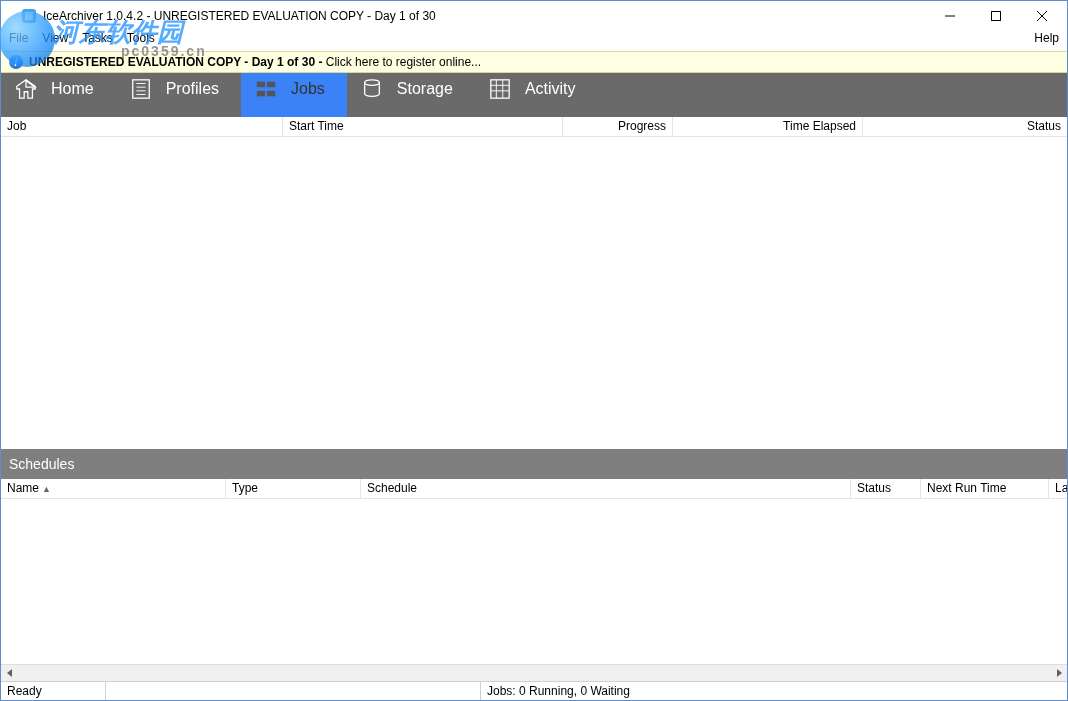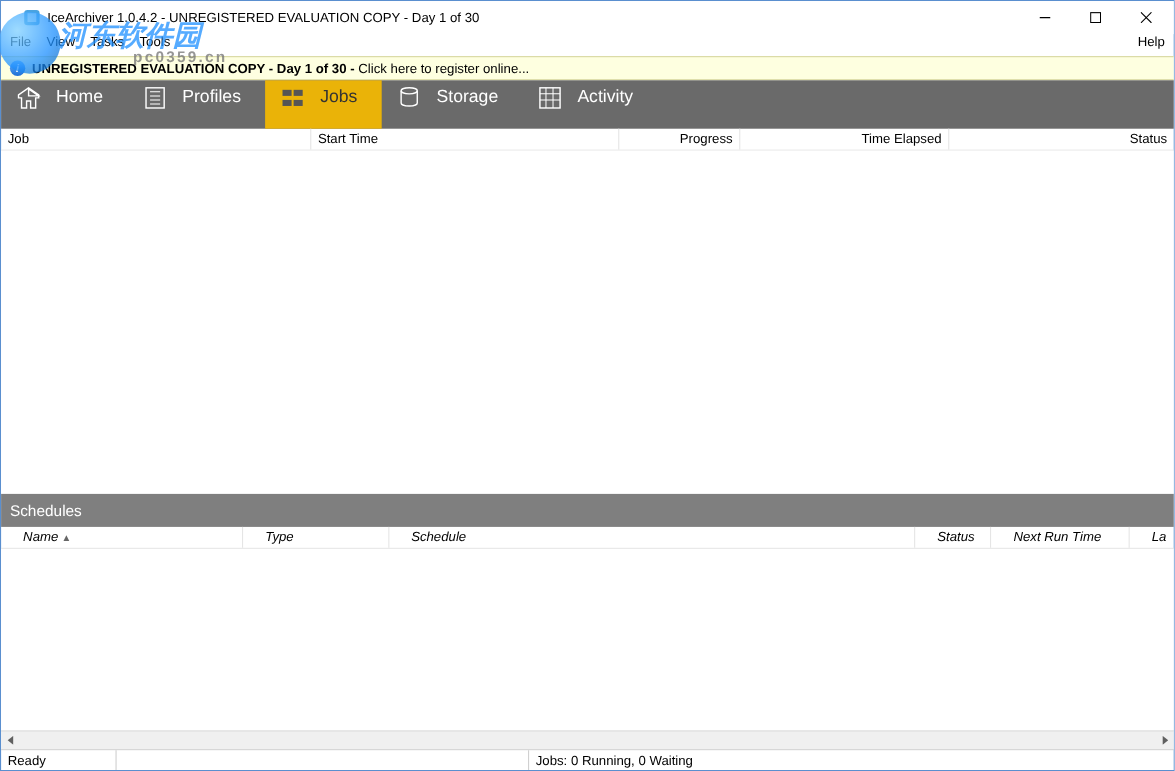"Jobs" .tab.active { background: #eab308 -> #3b82f6 }
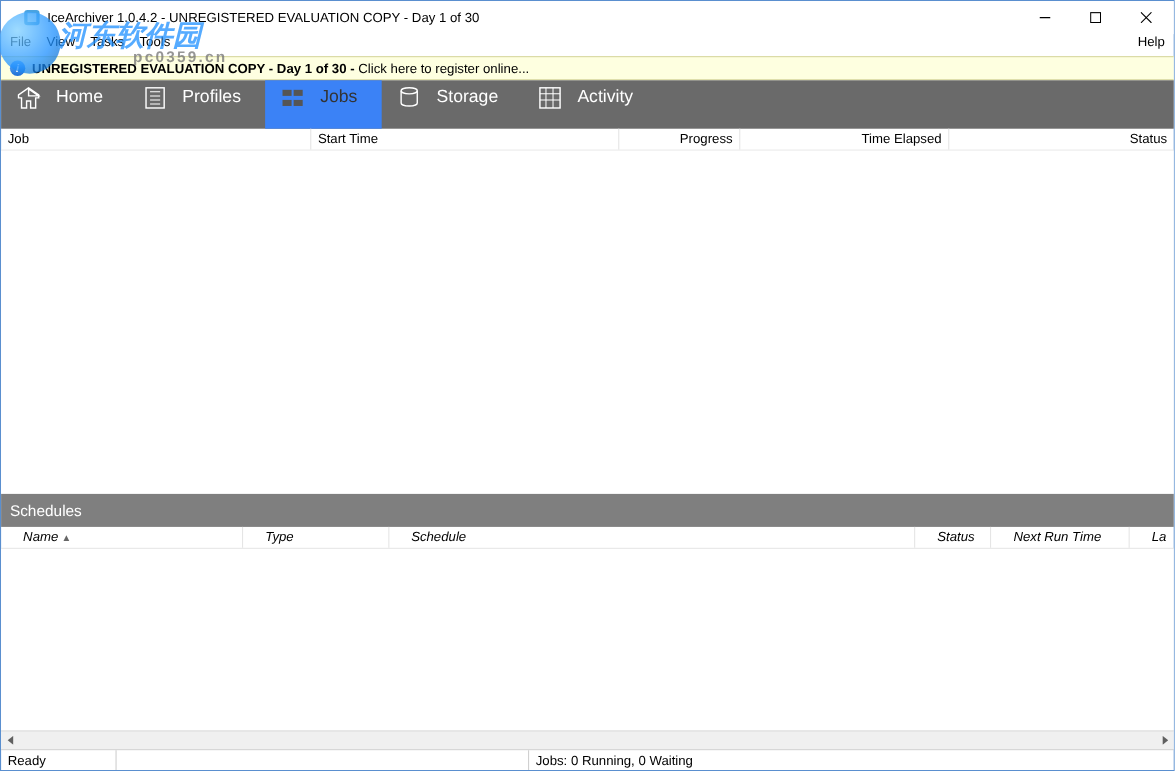"Name ▲" .sched-header .col { font-style: italic -> none; padding: 2px 20px -> 2px 6px }
